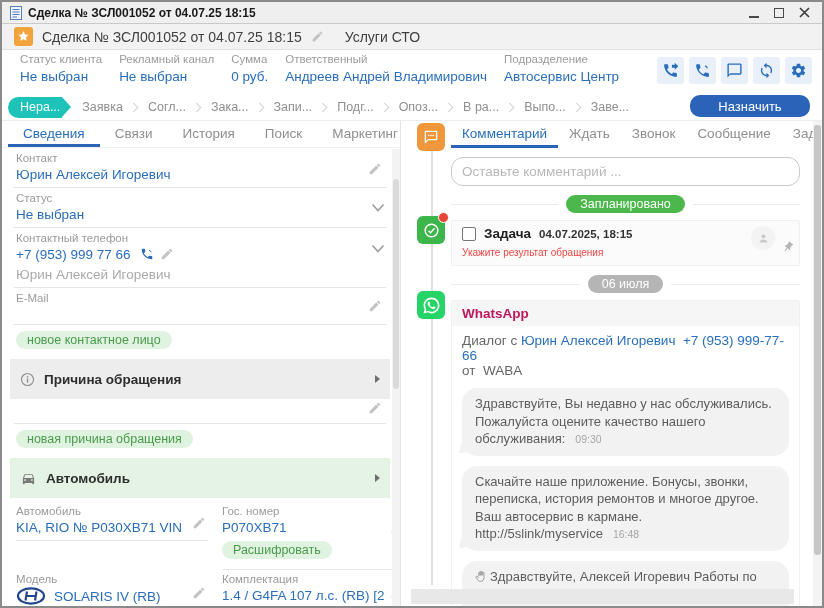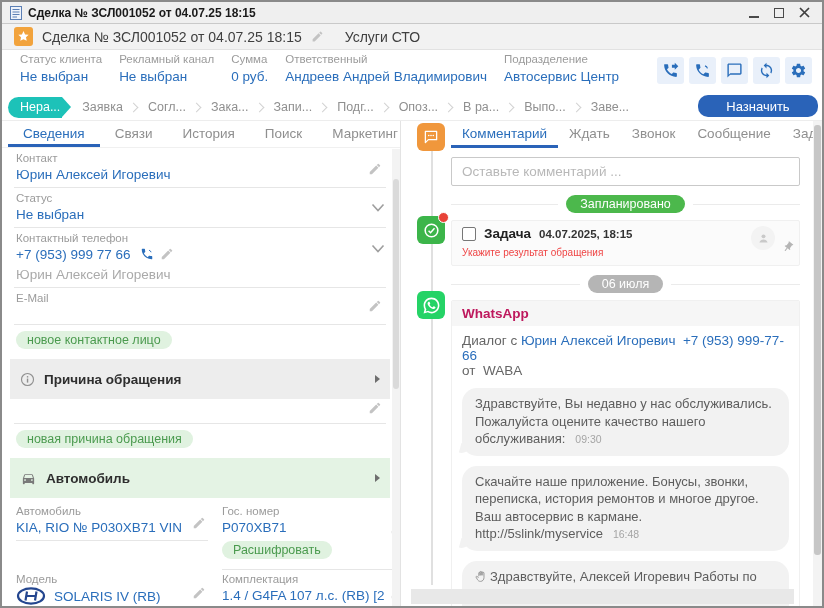"Назначить" .assign { right: 4px -> 12px }
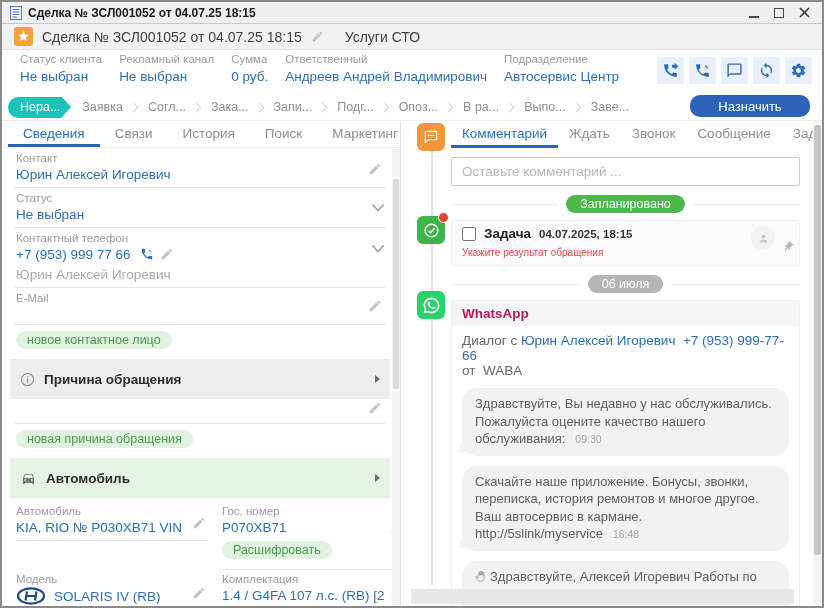"Оставьте комментарий ..." .cinput { border-radius: 2px -> 12px }
